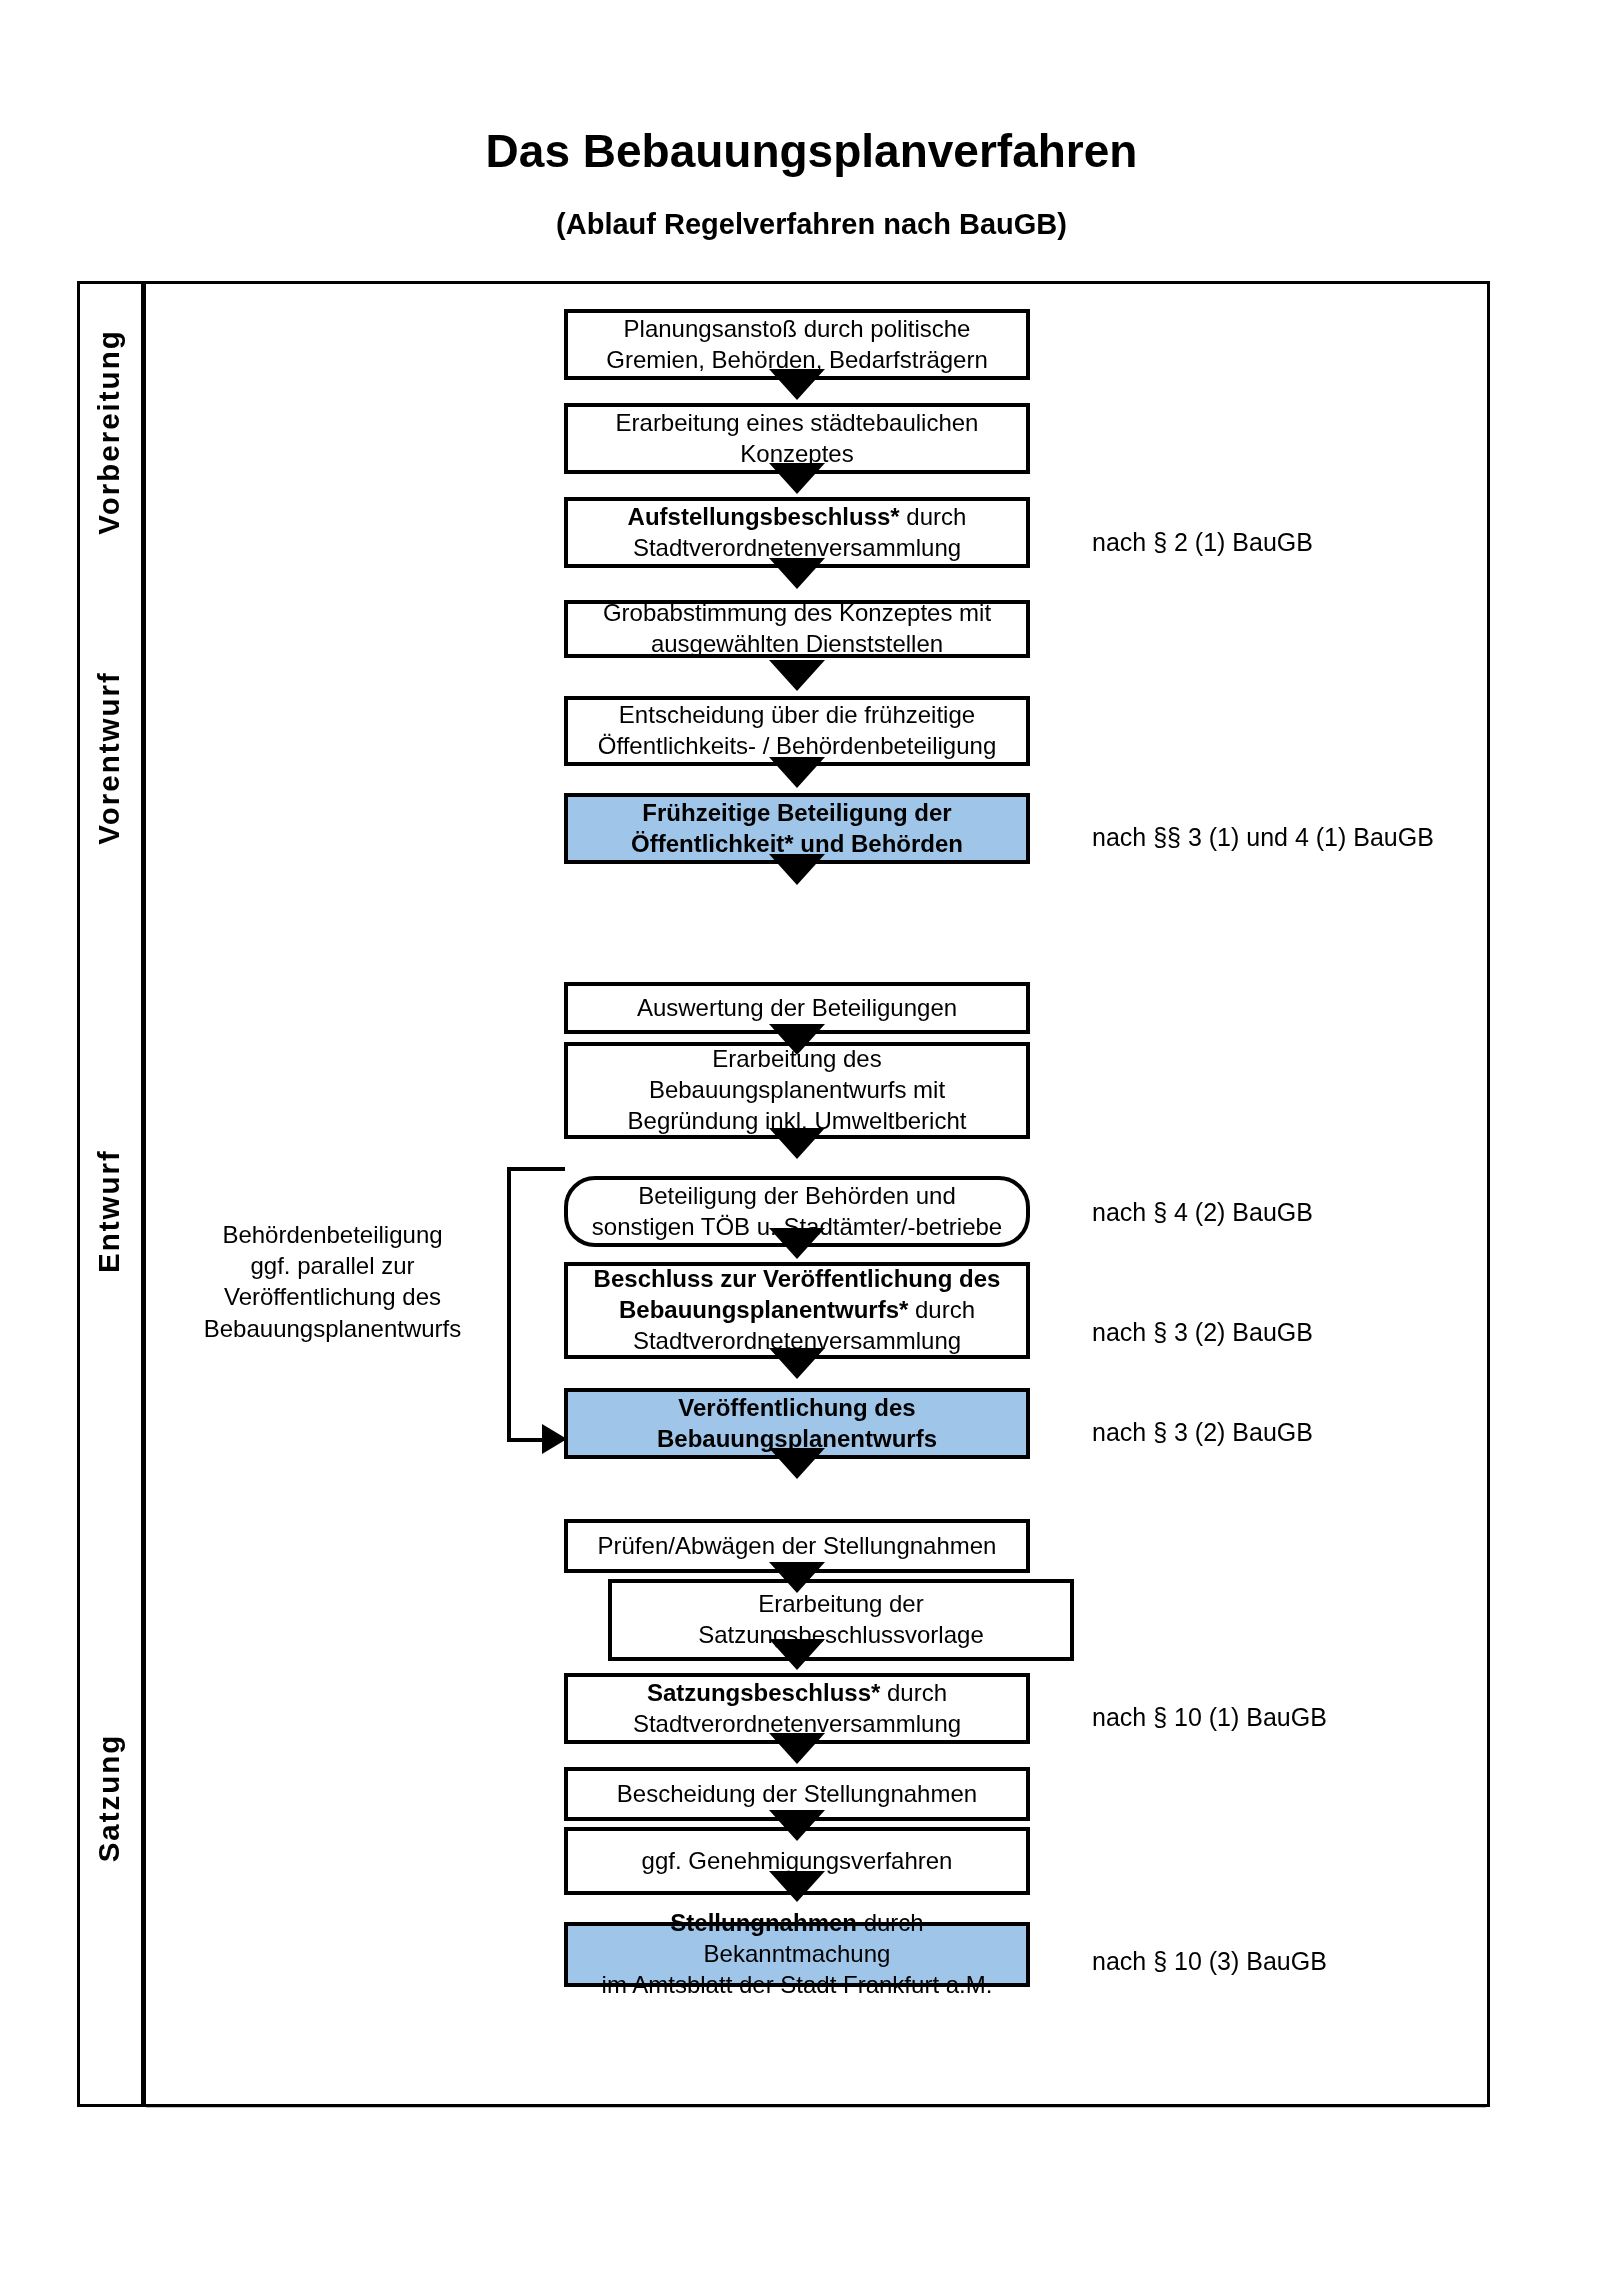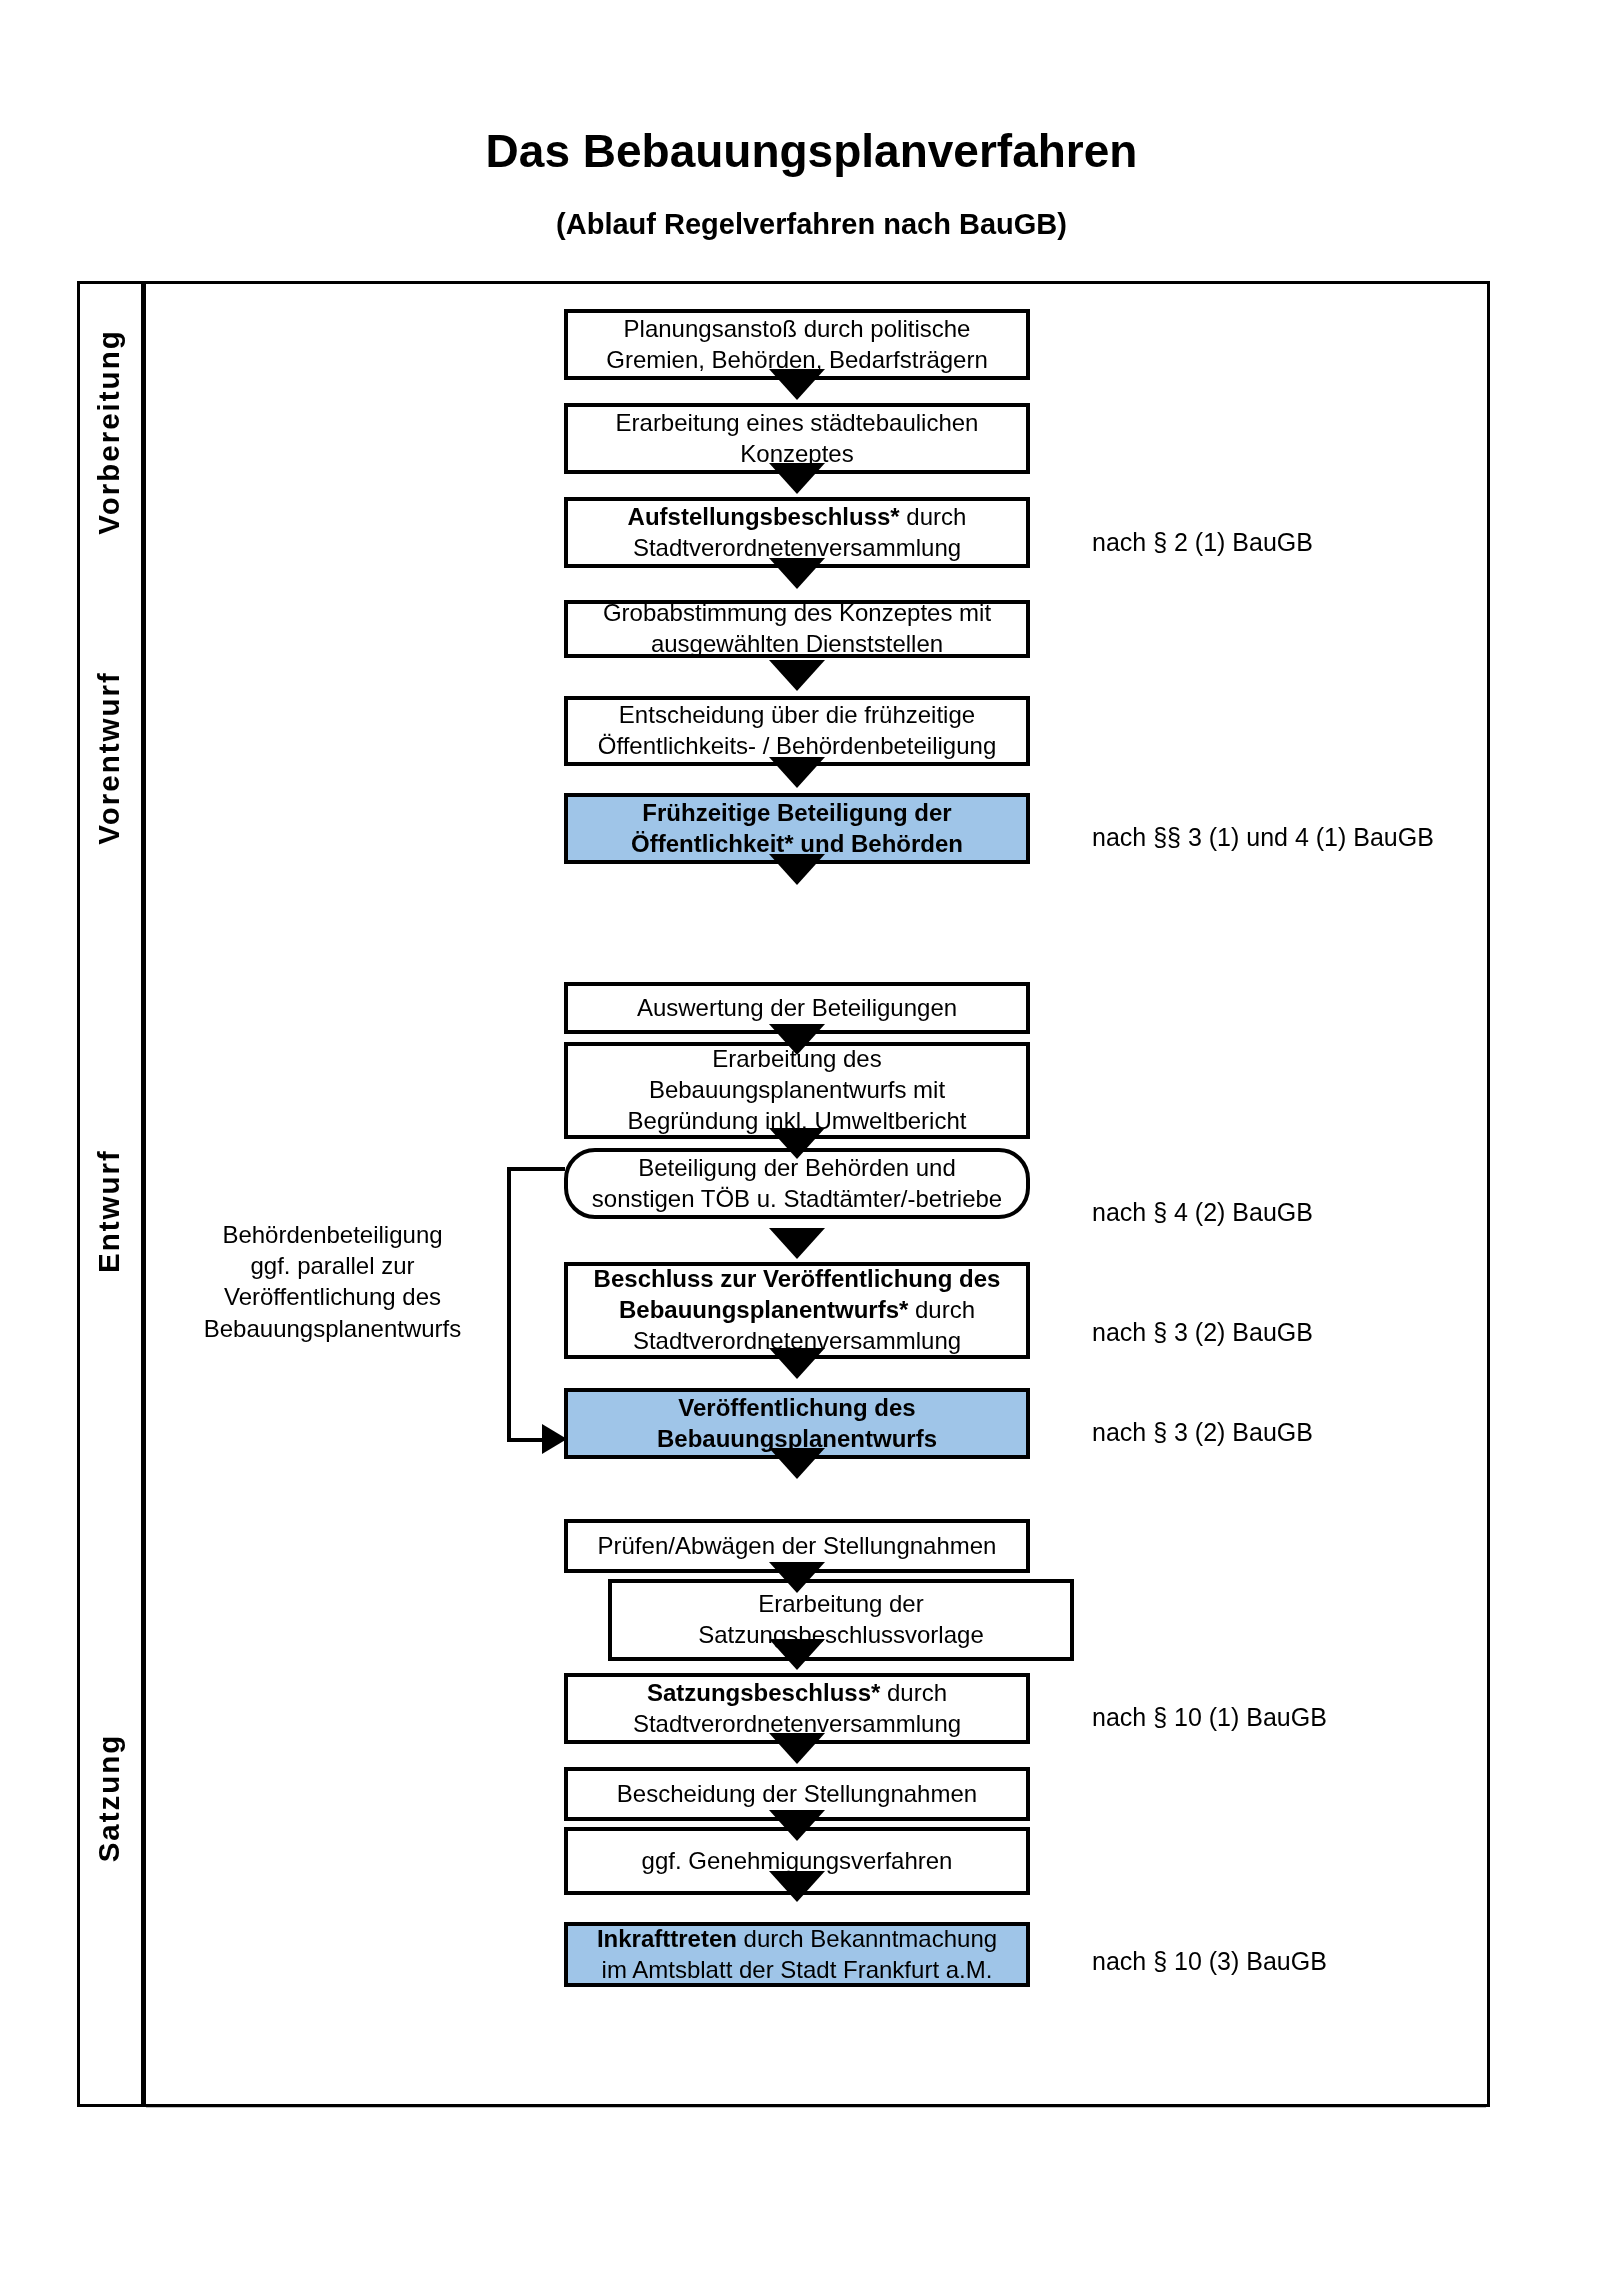"Beteiligung der Behörden und" div.pbox { top: 1148px -> 1176px }
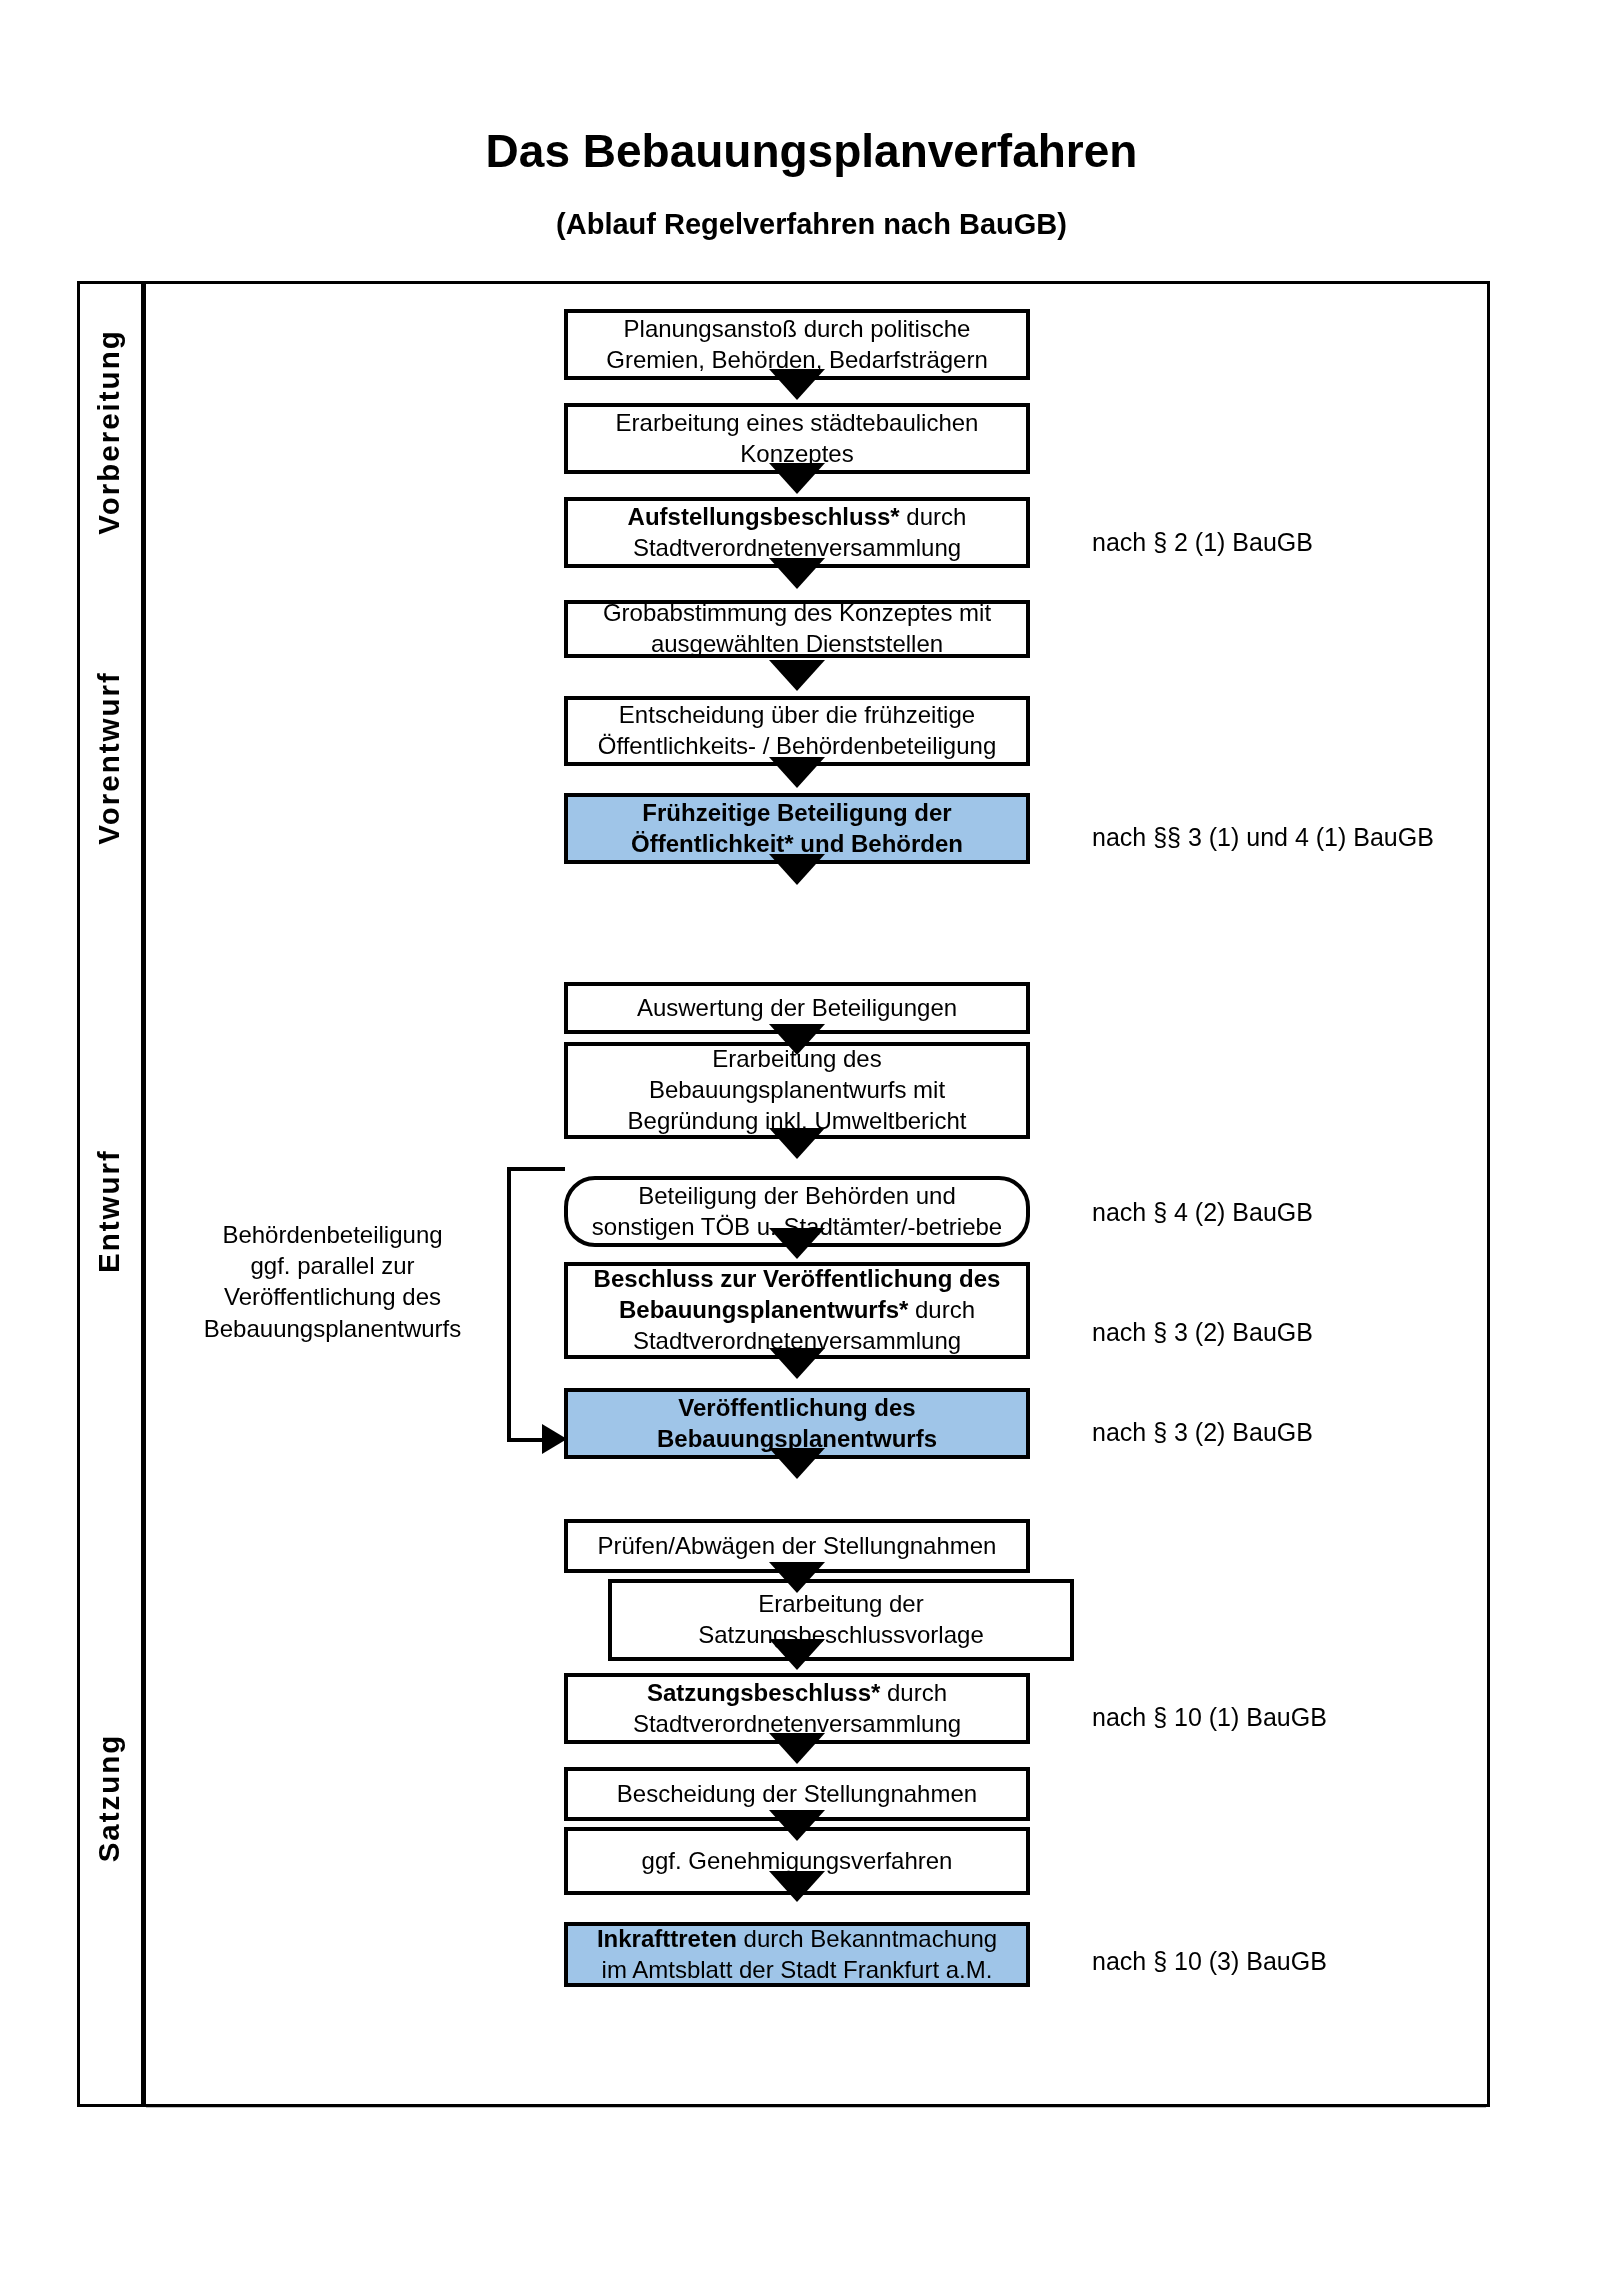"Inkrafttreten" b { text: Inkrafttreten -> Stellungnahmen }
